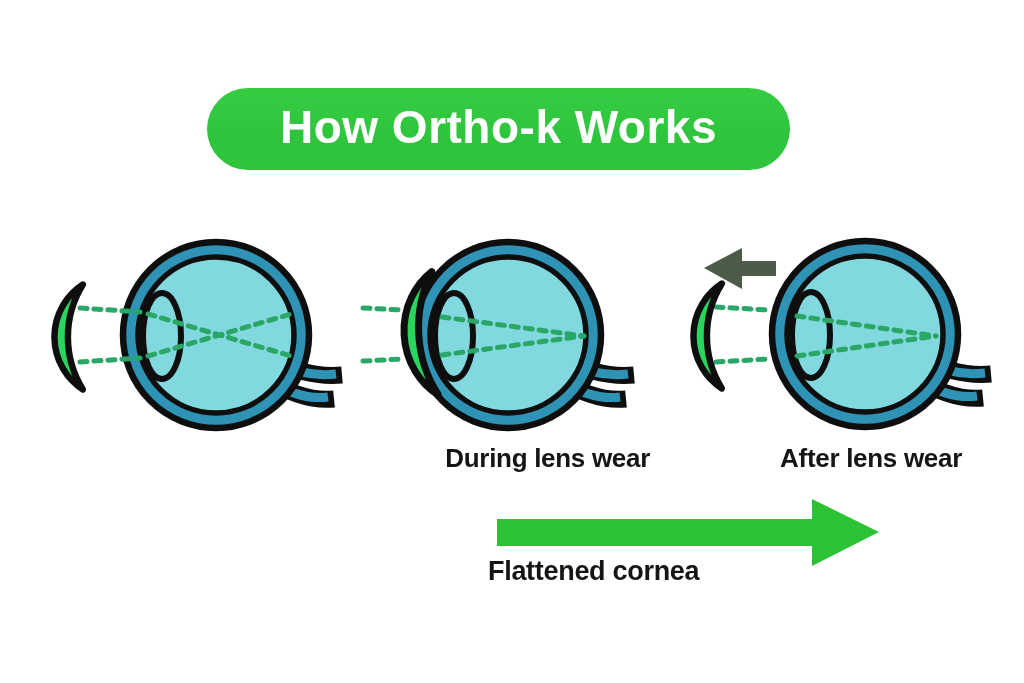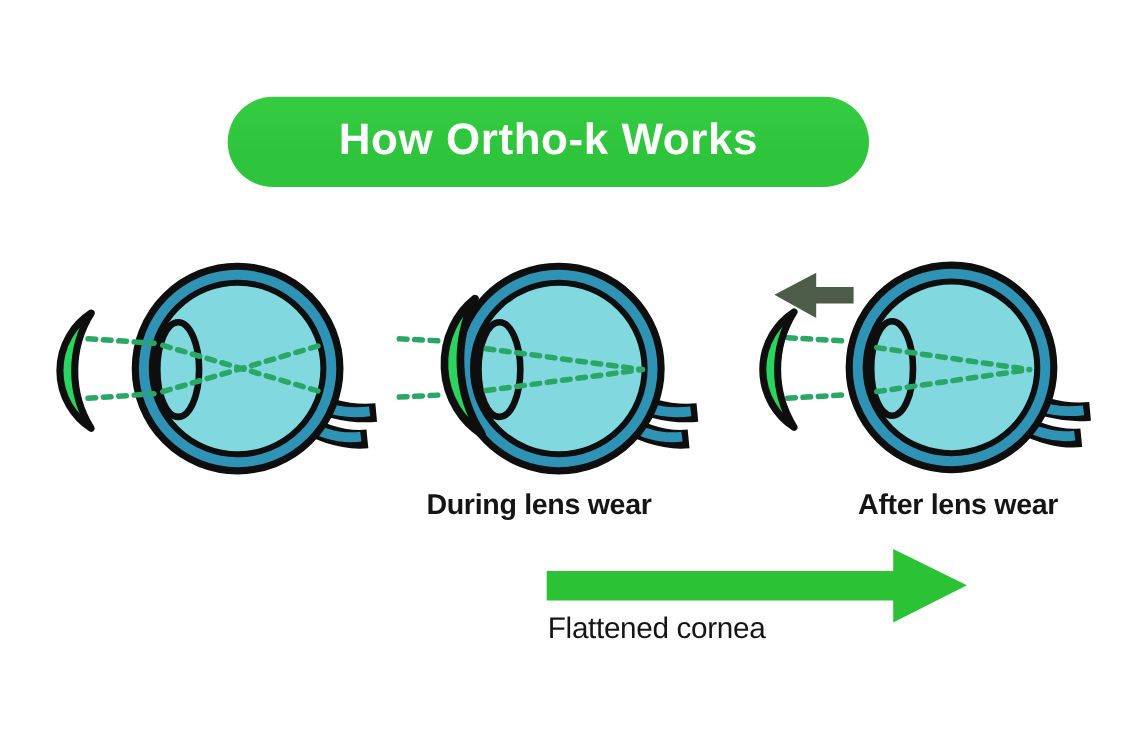"How Ortho-k Works" .banner-title { font-size: 40px -> 46px }
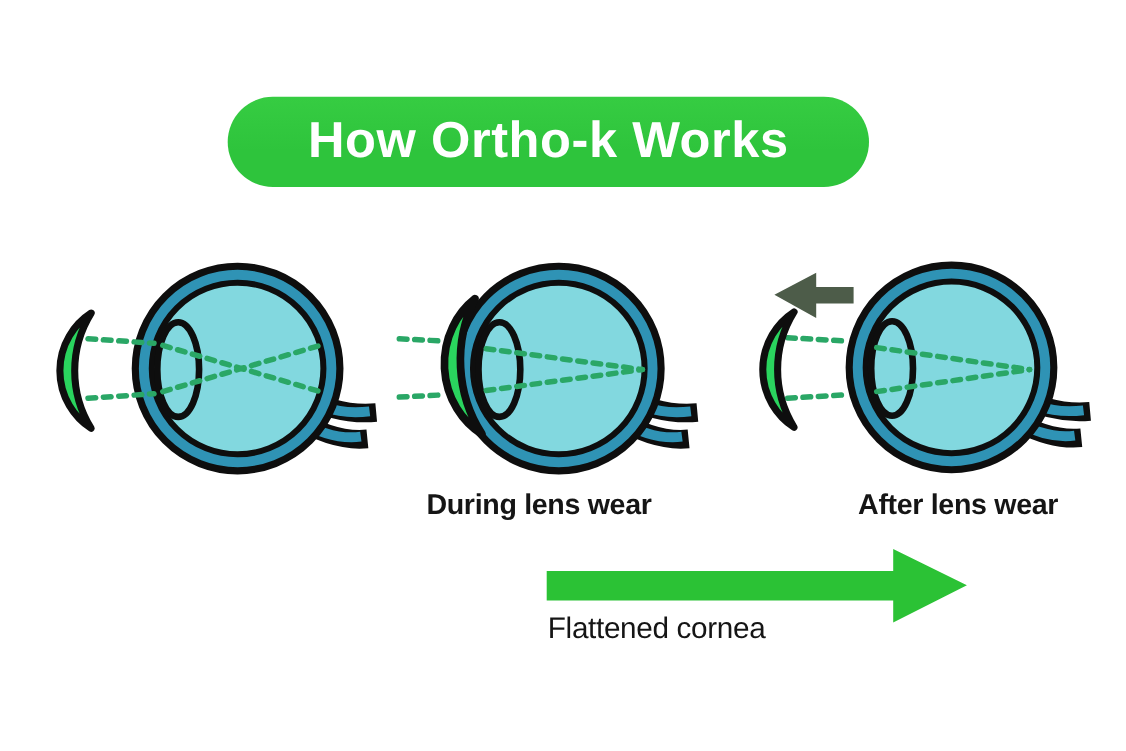"During lens wear" .stage-label.during { text-align: none -> right }
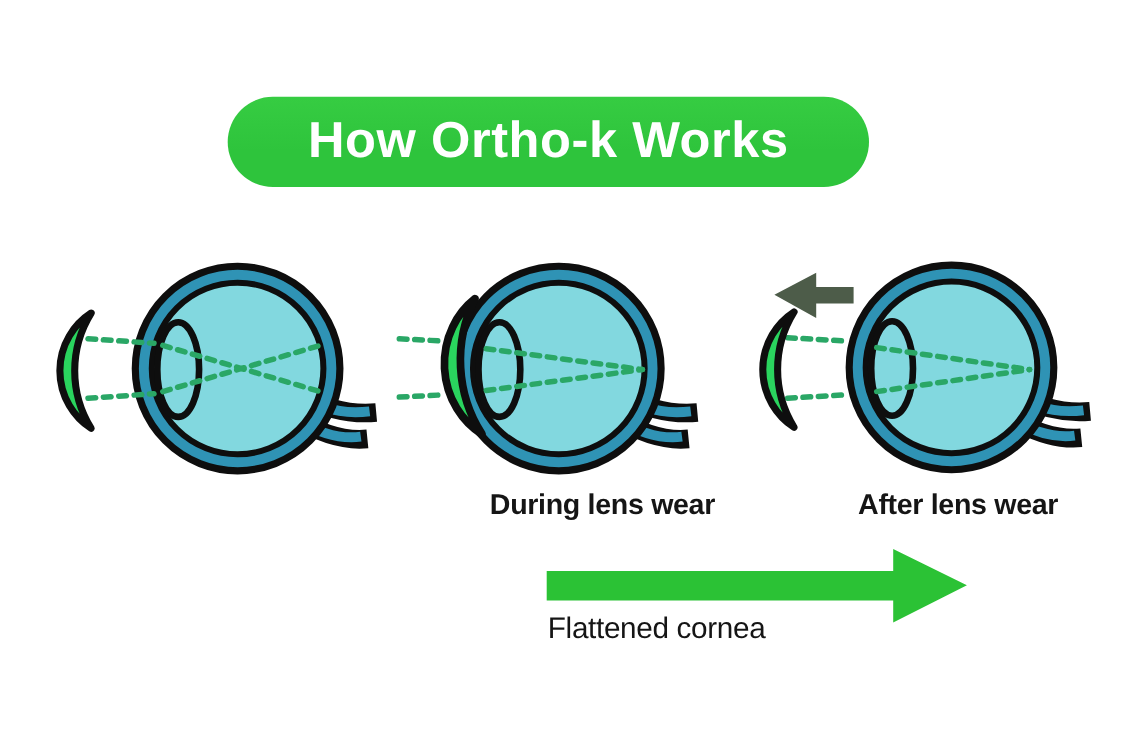"Flattened cornea" .flow-label { font-weight: normal -> bold; left: 498px -> 488px }
